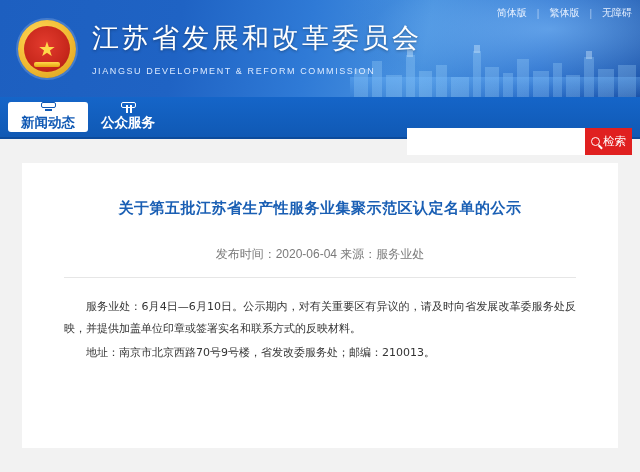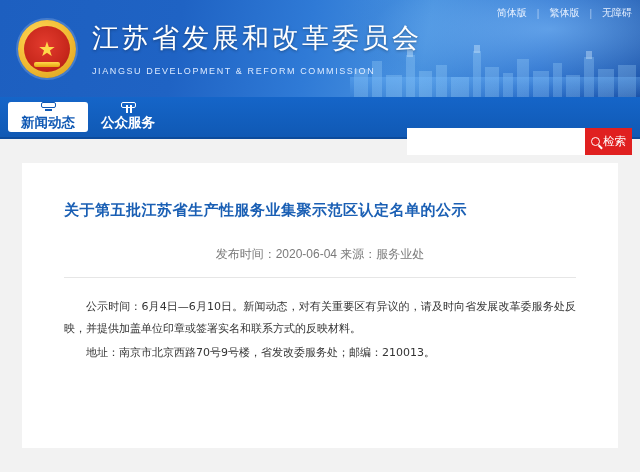"关于第五批江苏省生产性服务业集聚示范区认定名单的公示" .art-title { font-family: Liberation Serif, serif -> Liberation Mono, monospace; text-align: none -> center }
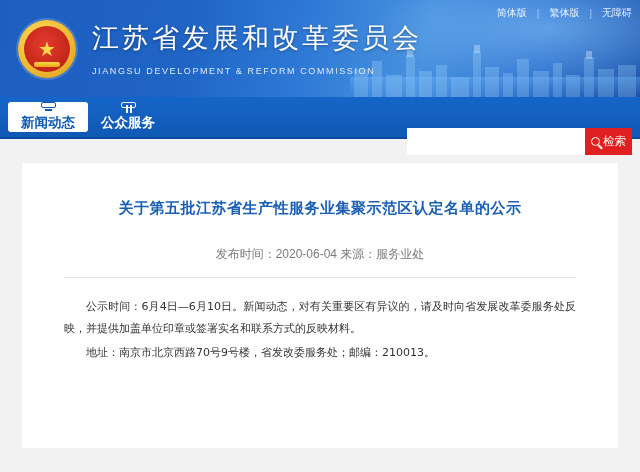"公示时间：6月4日—6月10日。新闻动态，对有关重要区有异议的，请及时向省发展改" p { text: 公示时间：6月4日—6月10日。新闻动态 -> 服务业处：6月4日—6月10日。公示期内 }
